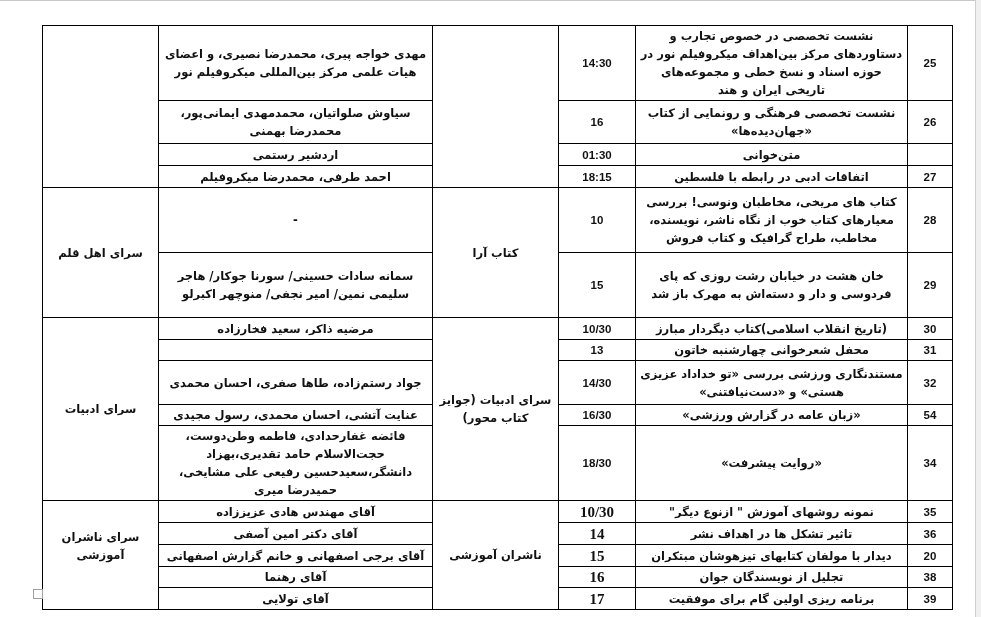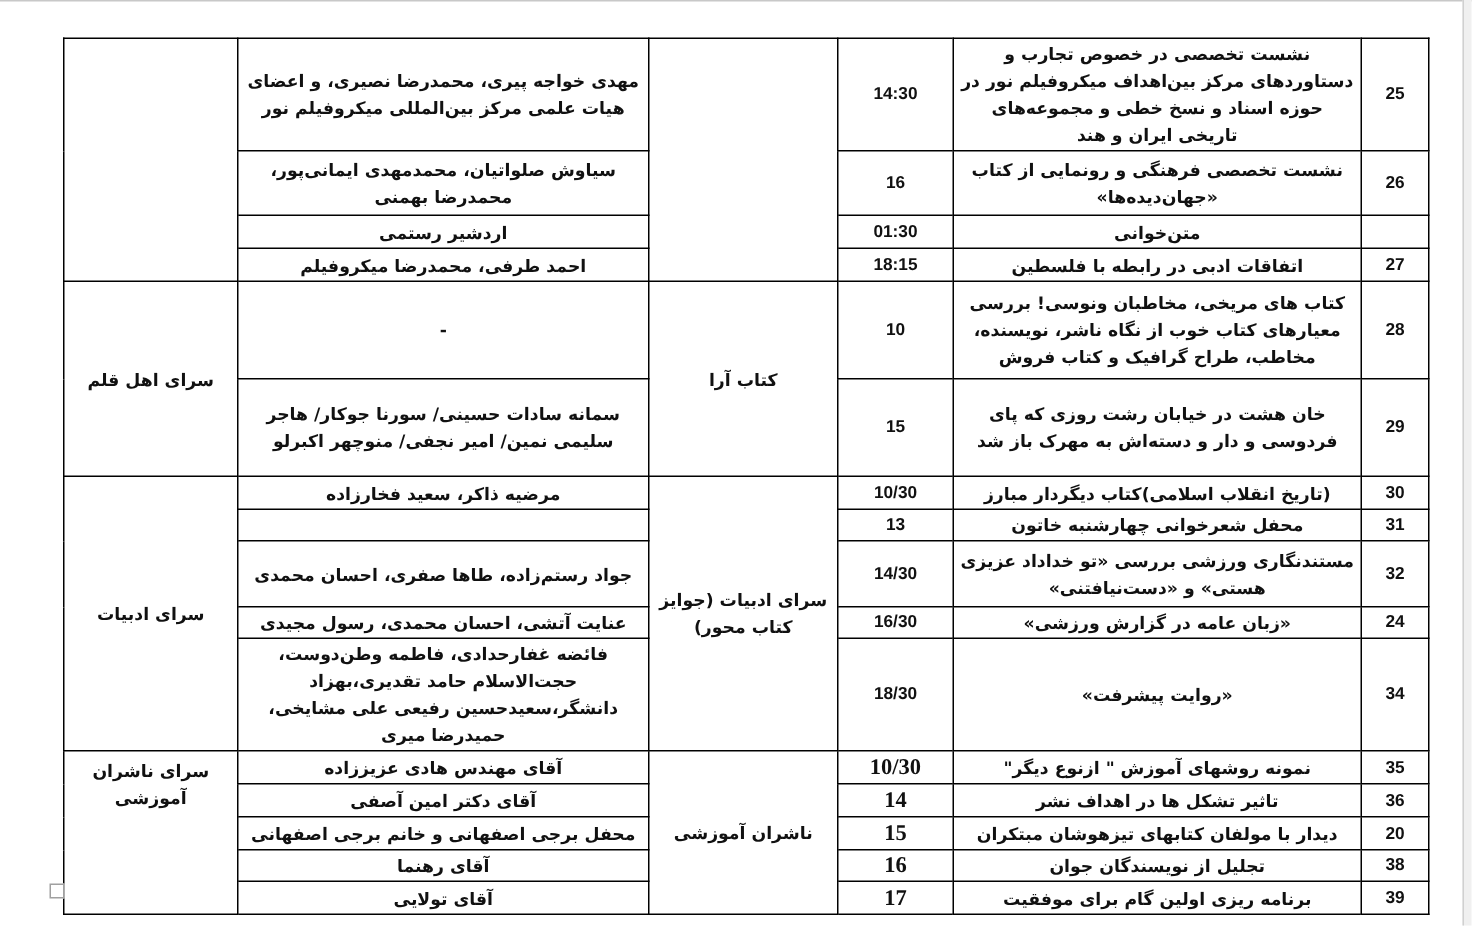"24" td.num { text: 24 -> 54 }
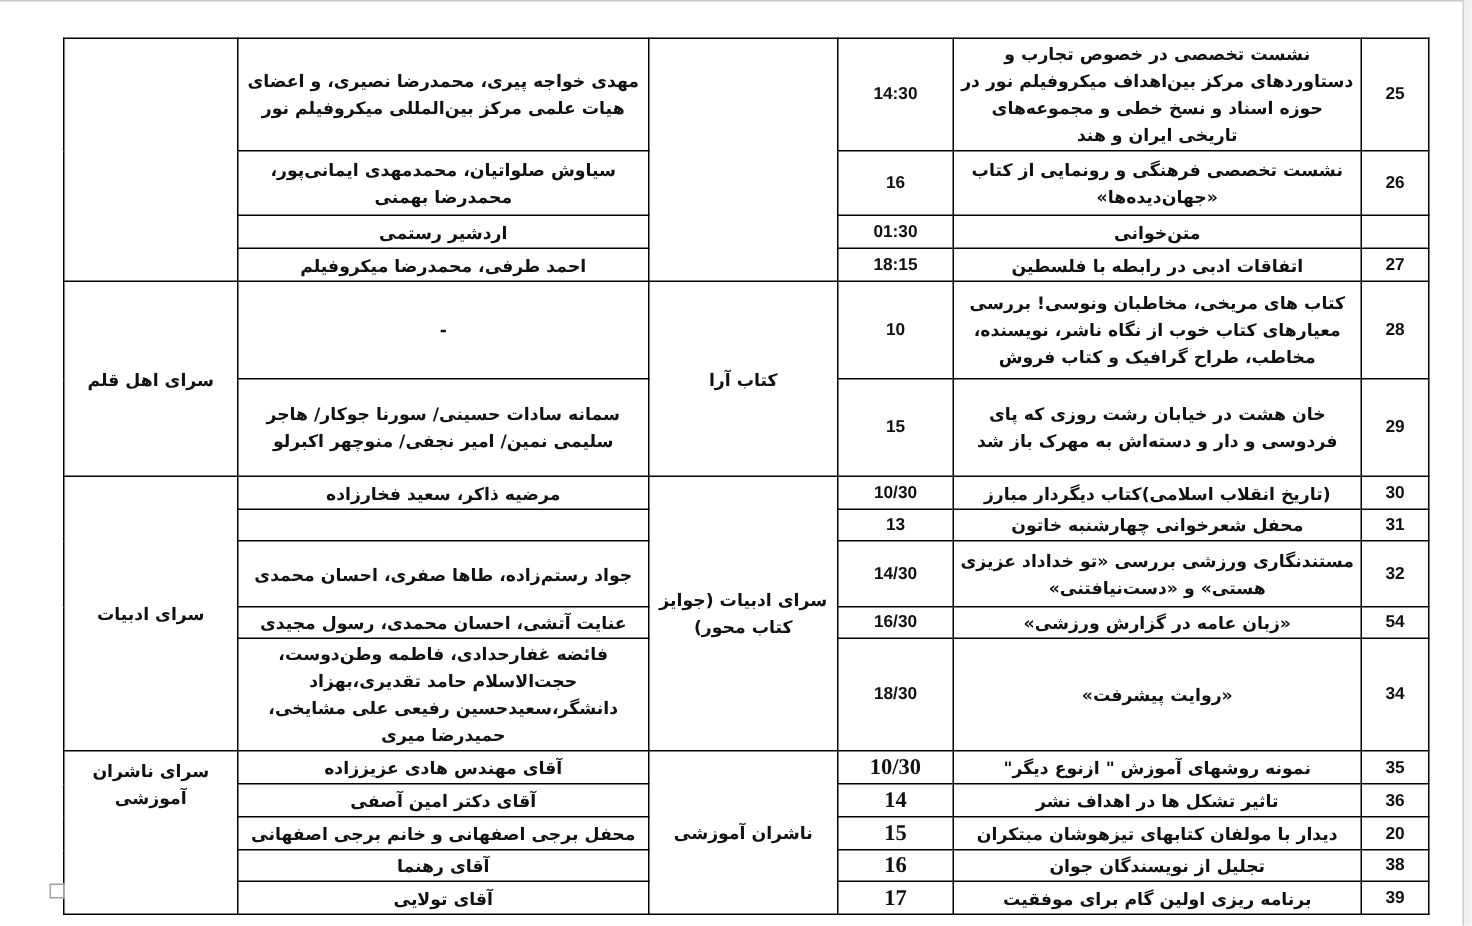"سرای ناشران آموزشی" td.hall { padding-top: 4px -> 27px }
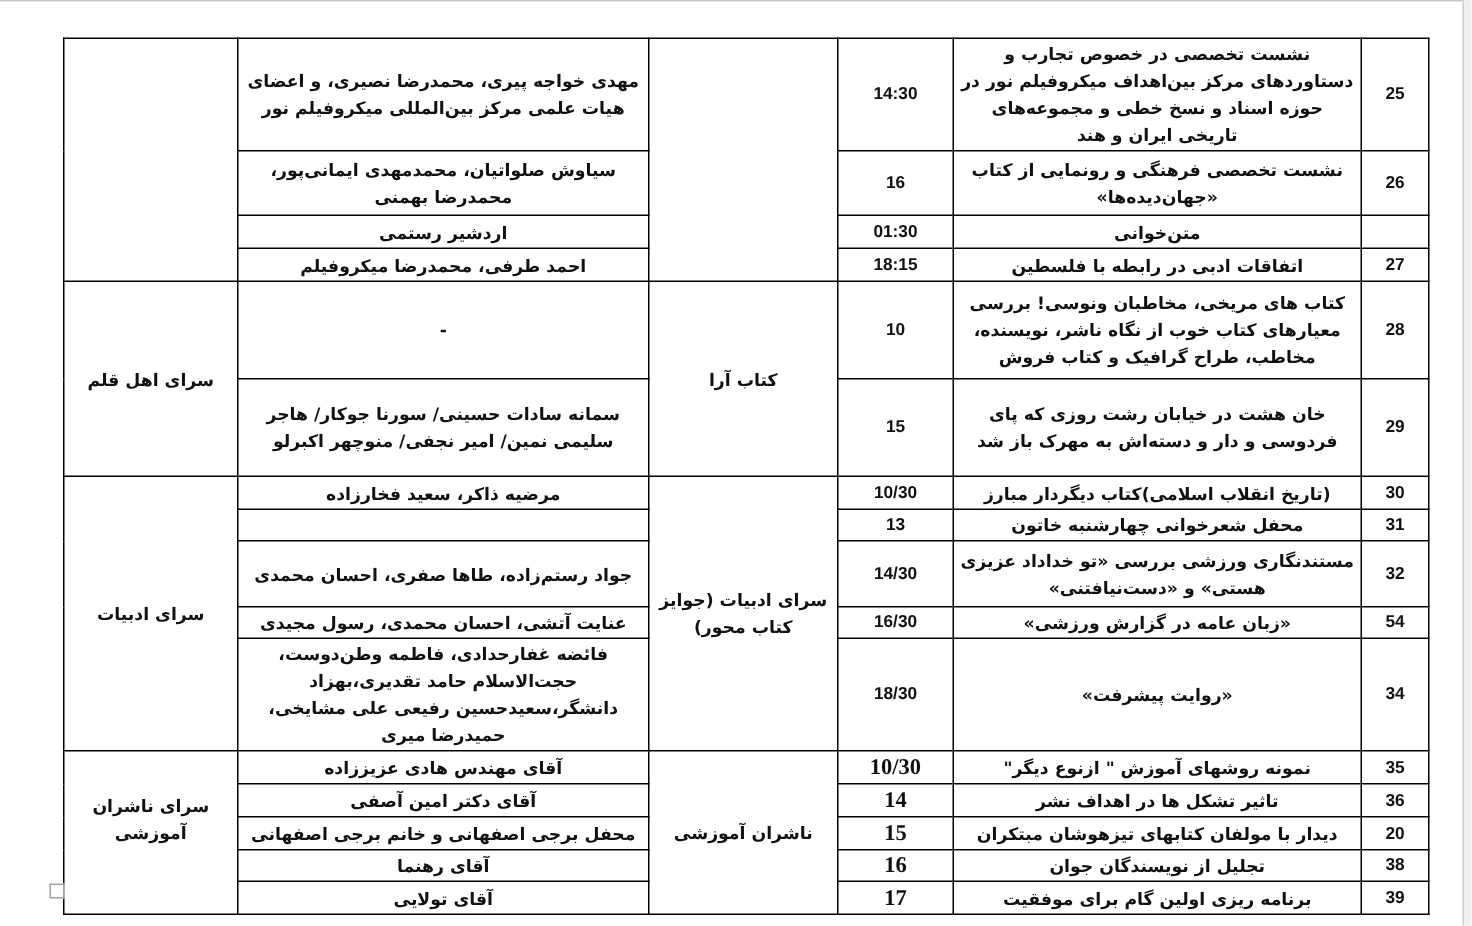"محفل برجی اصفهانی و خانم" td { text: محفل برجی اصفهانی و خانم برجی -> آقای برجی اصفهانی و خانم گزارش }
